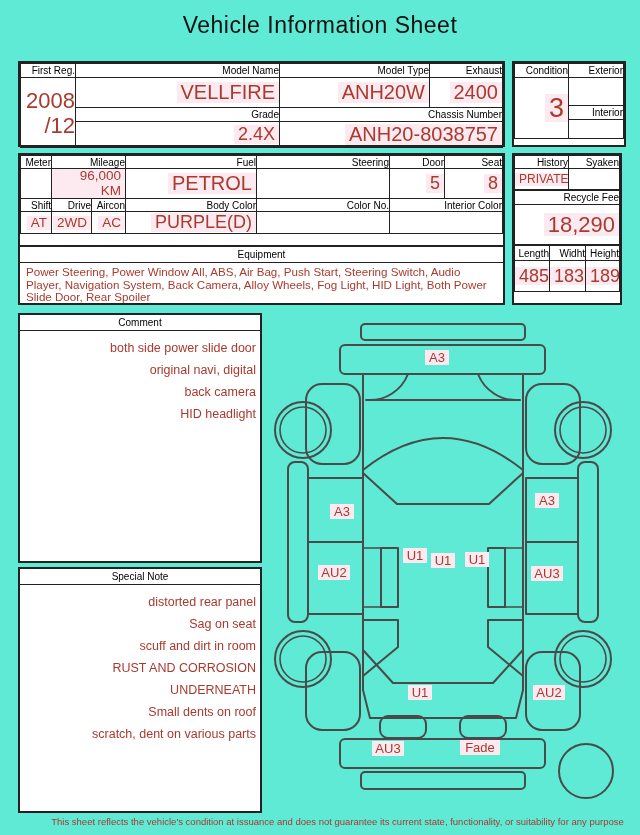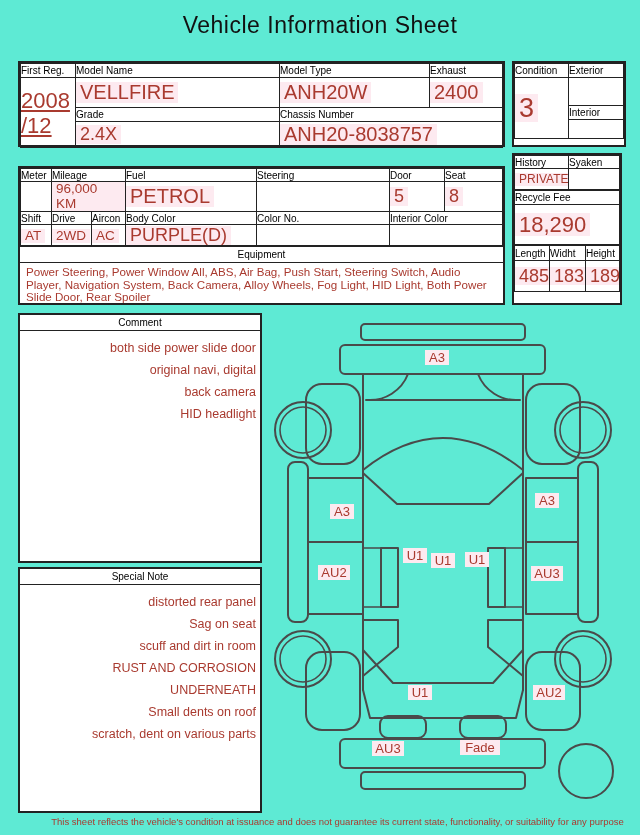"First Reg." th,td { text-align: left -> right }
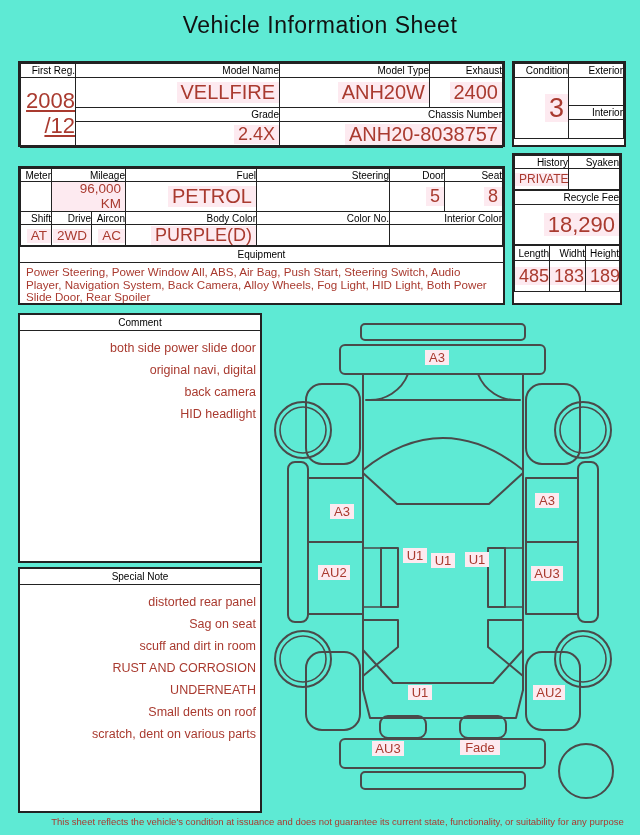"2008" td { text-decoration: underline -> none }
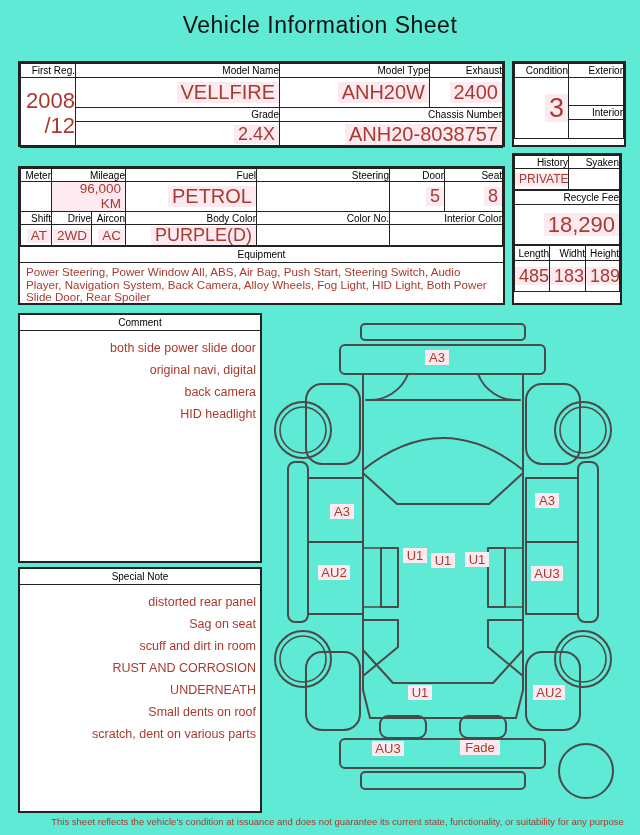"Meter" div.abs { height: 88px -> 108px; top: 166px -> 153px }
